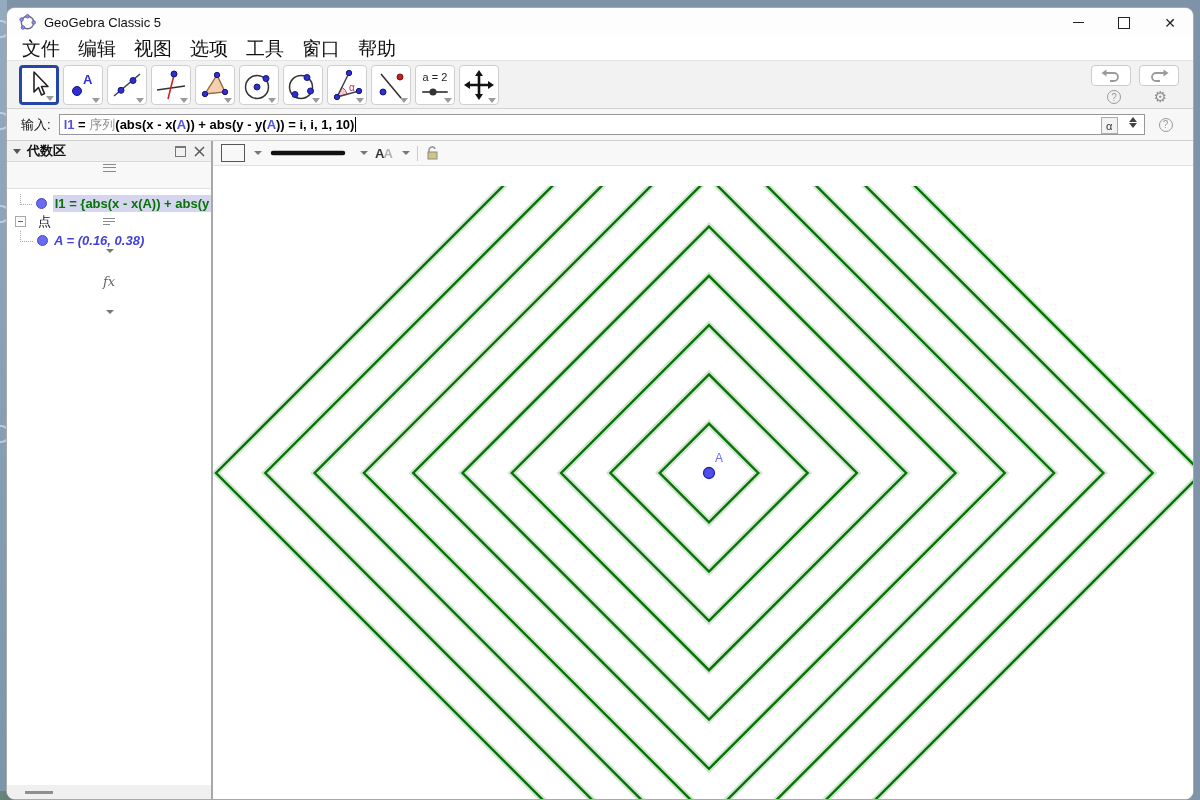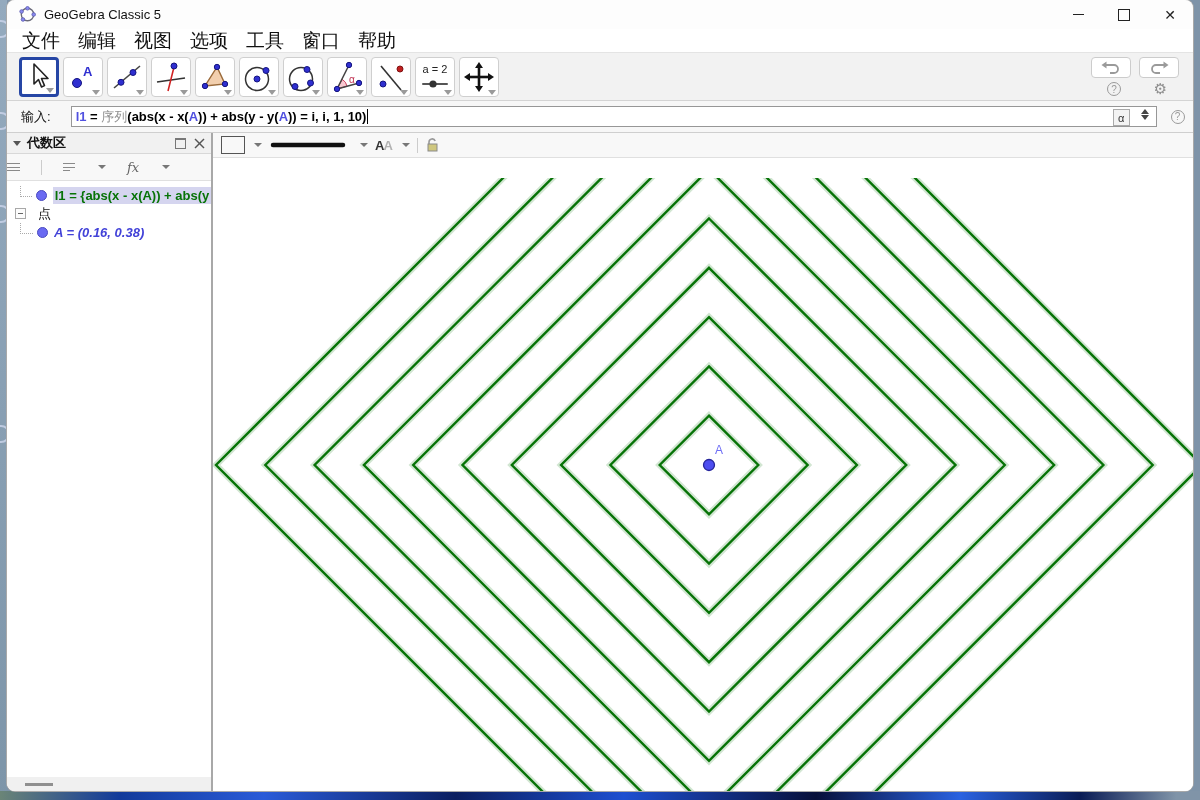"GeoGebra Classic 5" .window { top: 0 -> 8px }
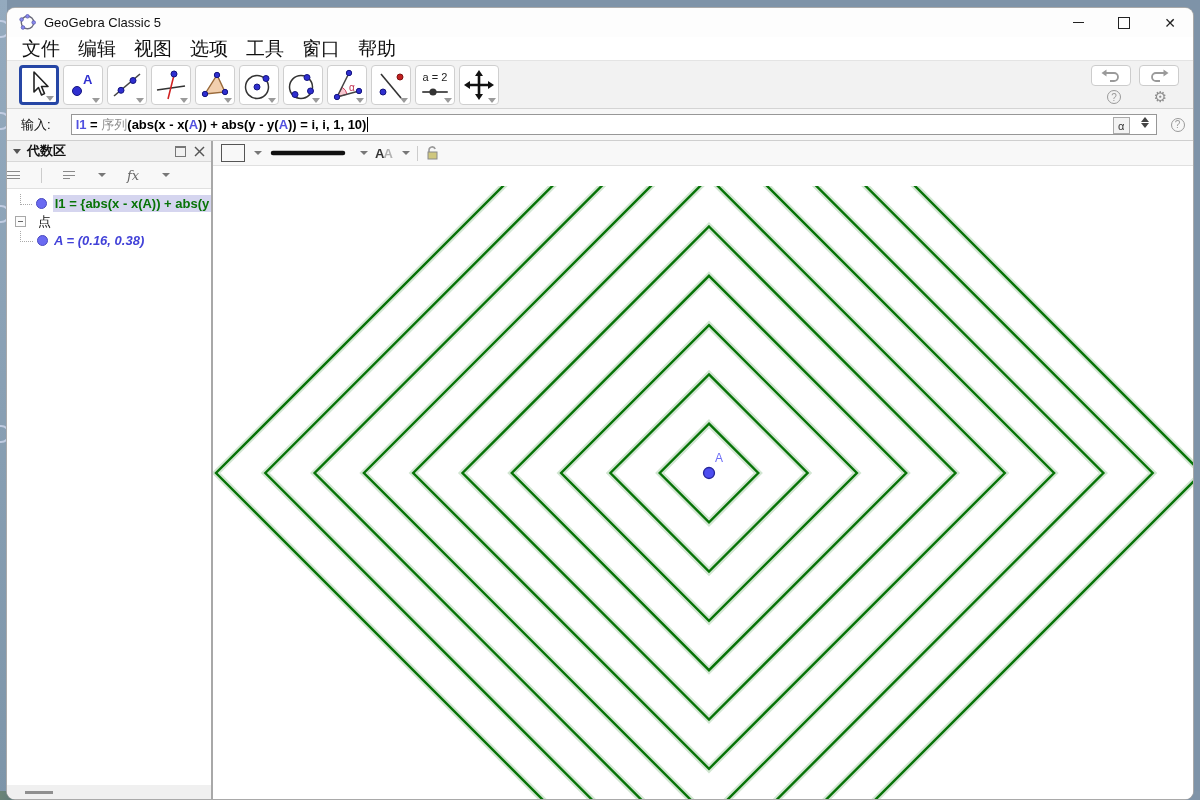"输入:" .input-label { margin-right: 20px -> 8px }
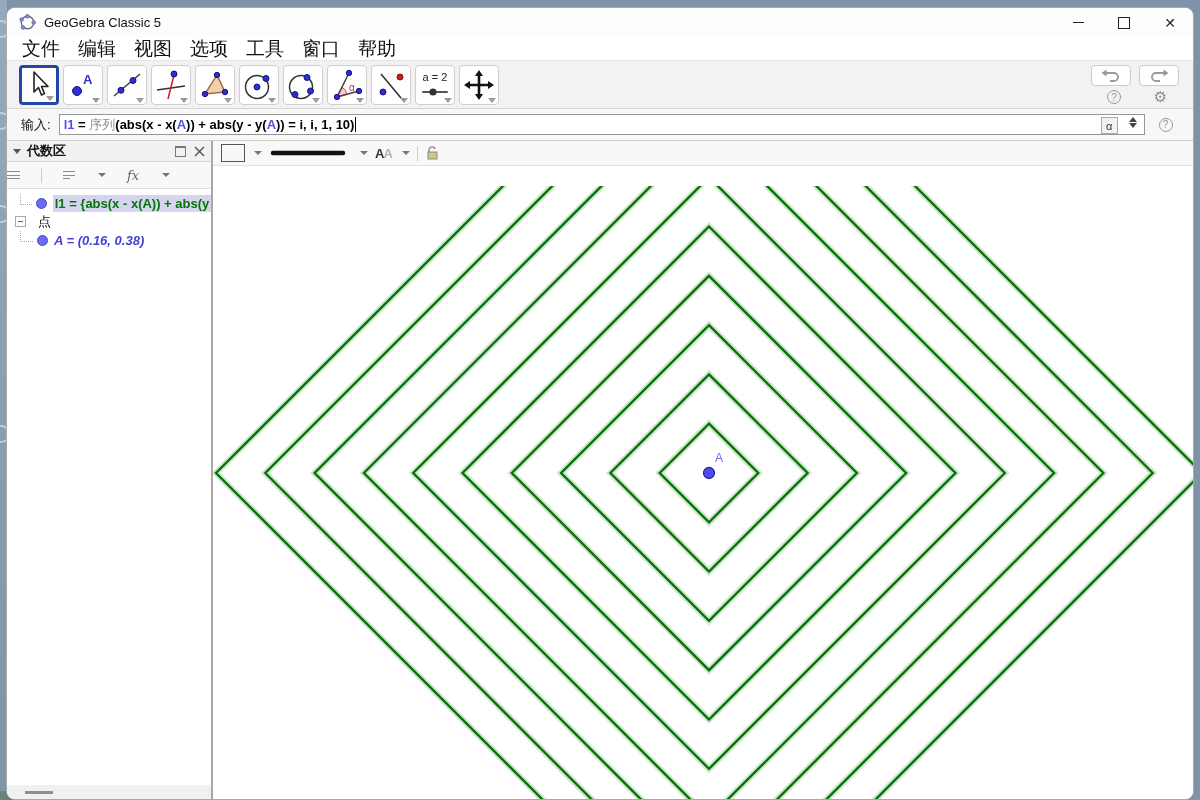"fx" .alg-stylebar { flex-direction: none -> column }
